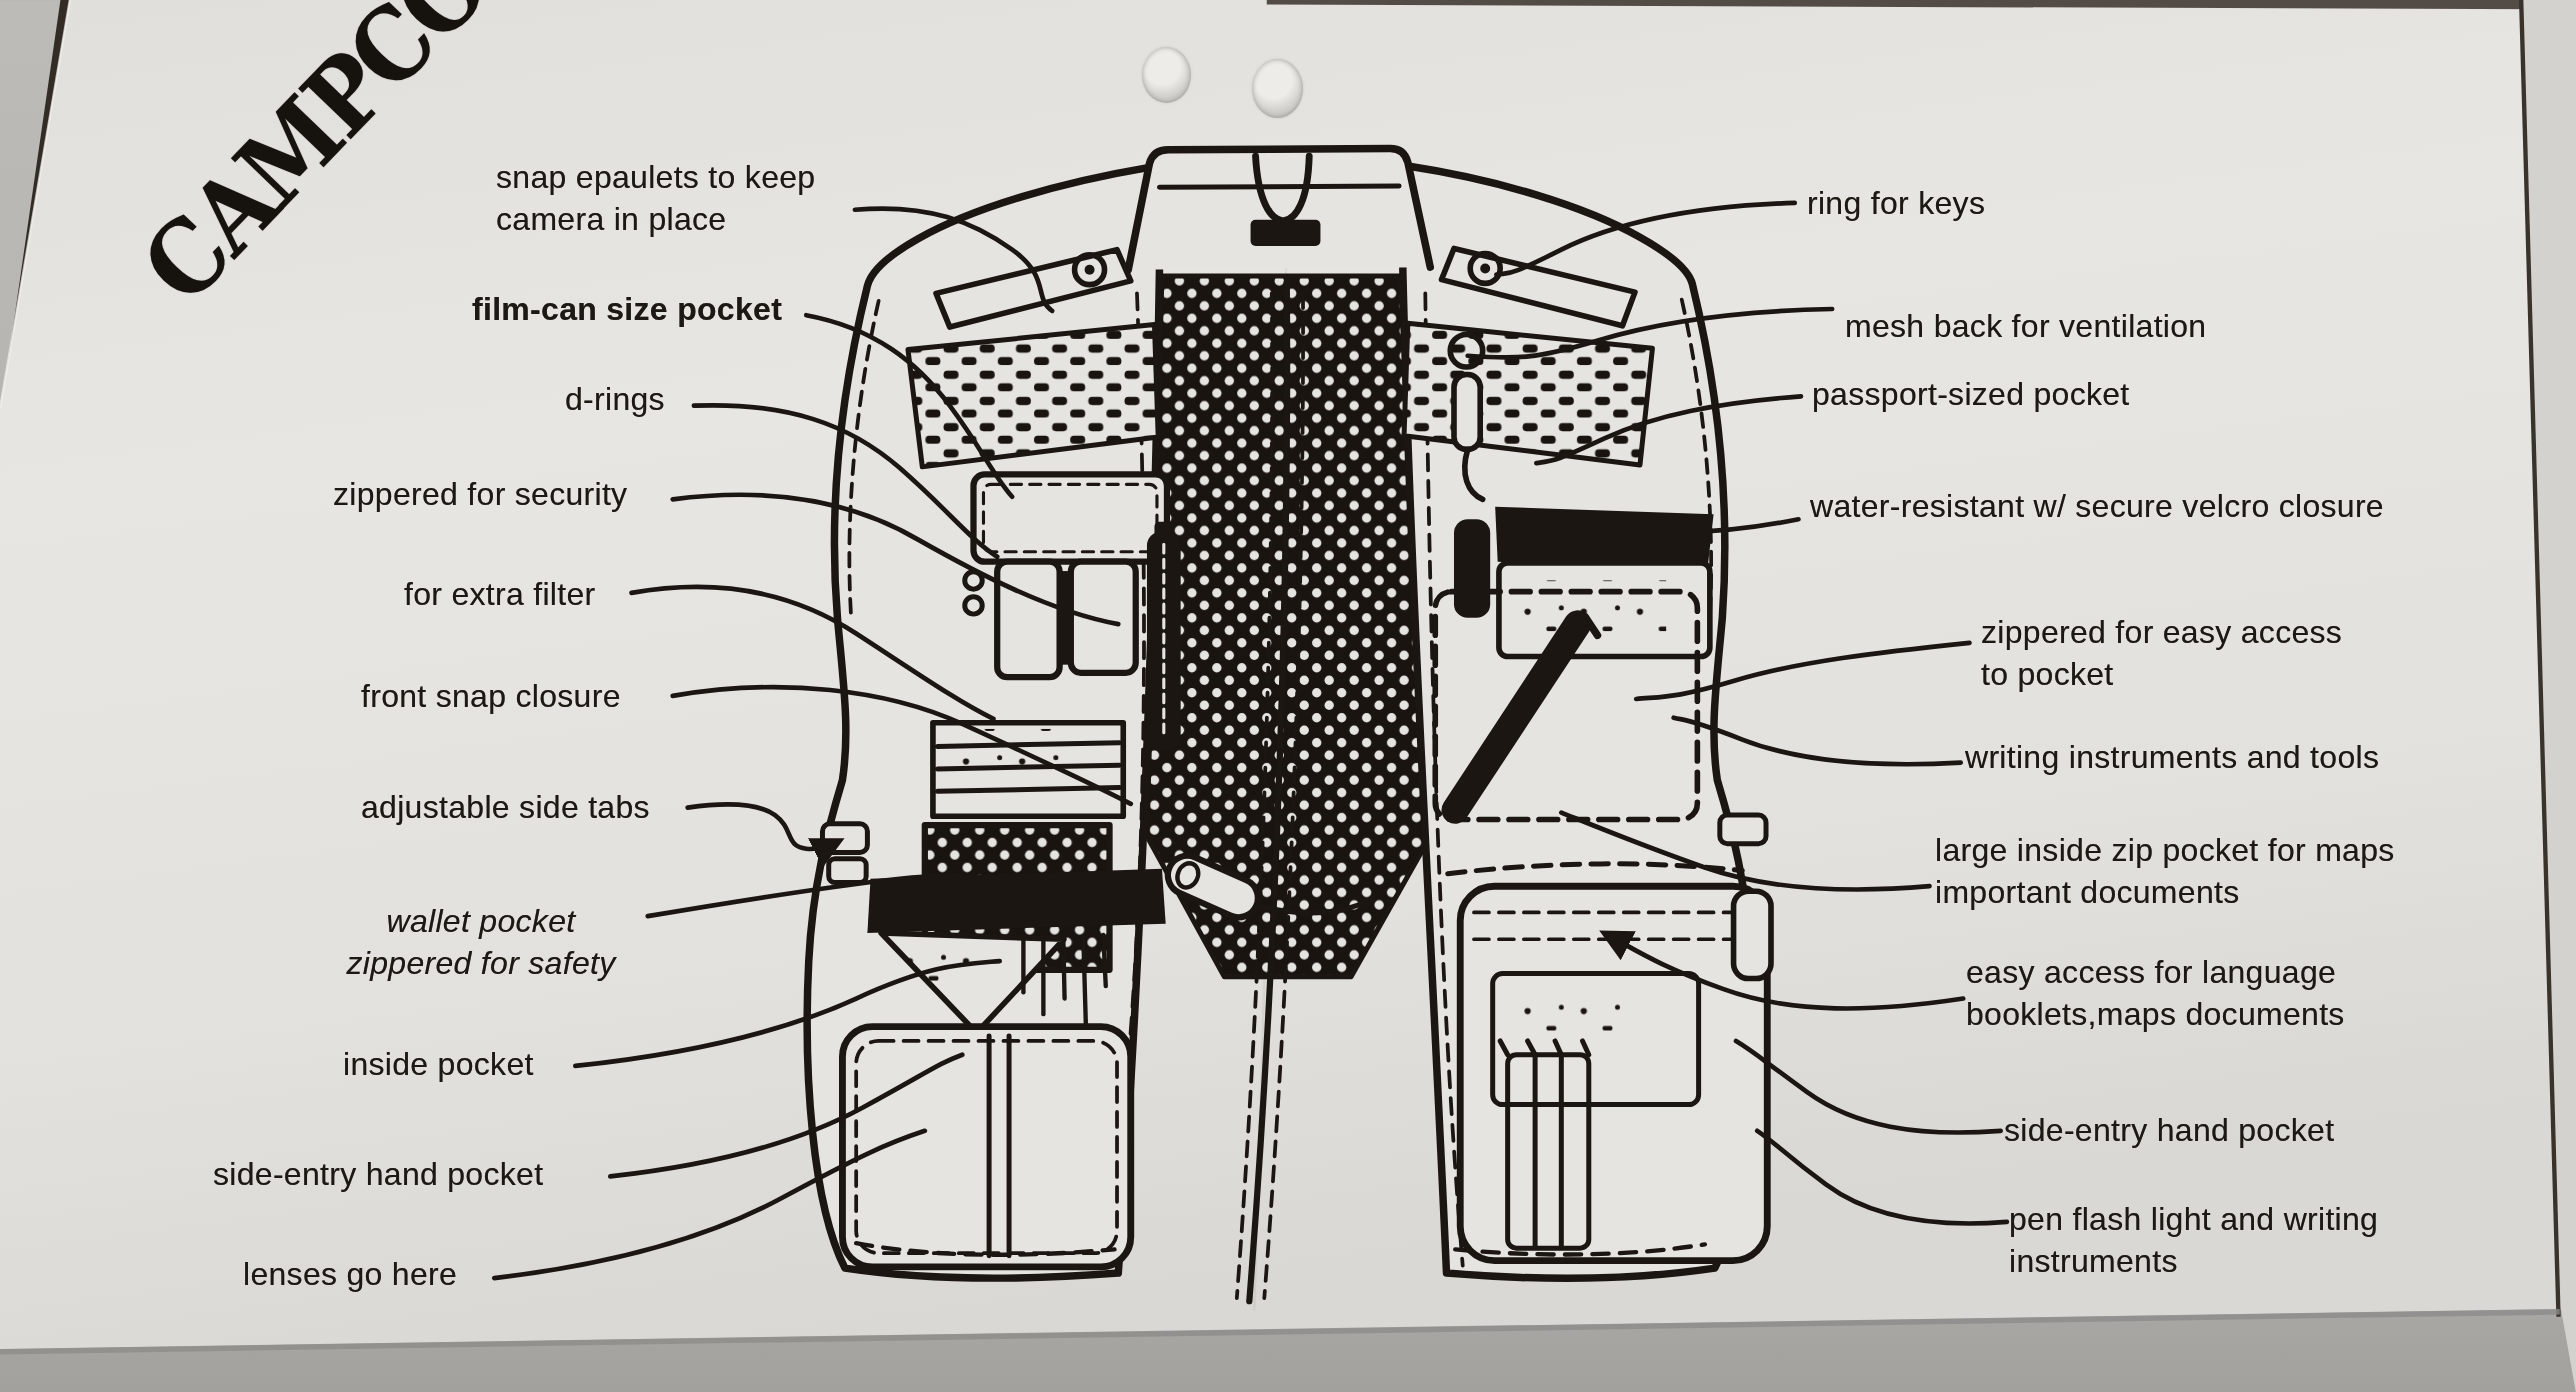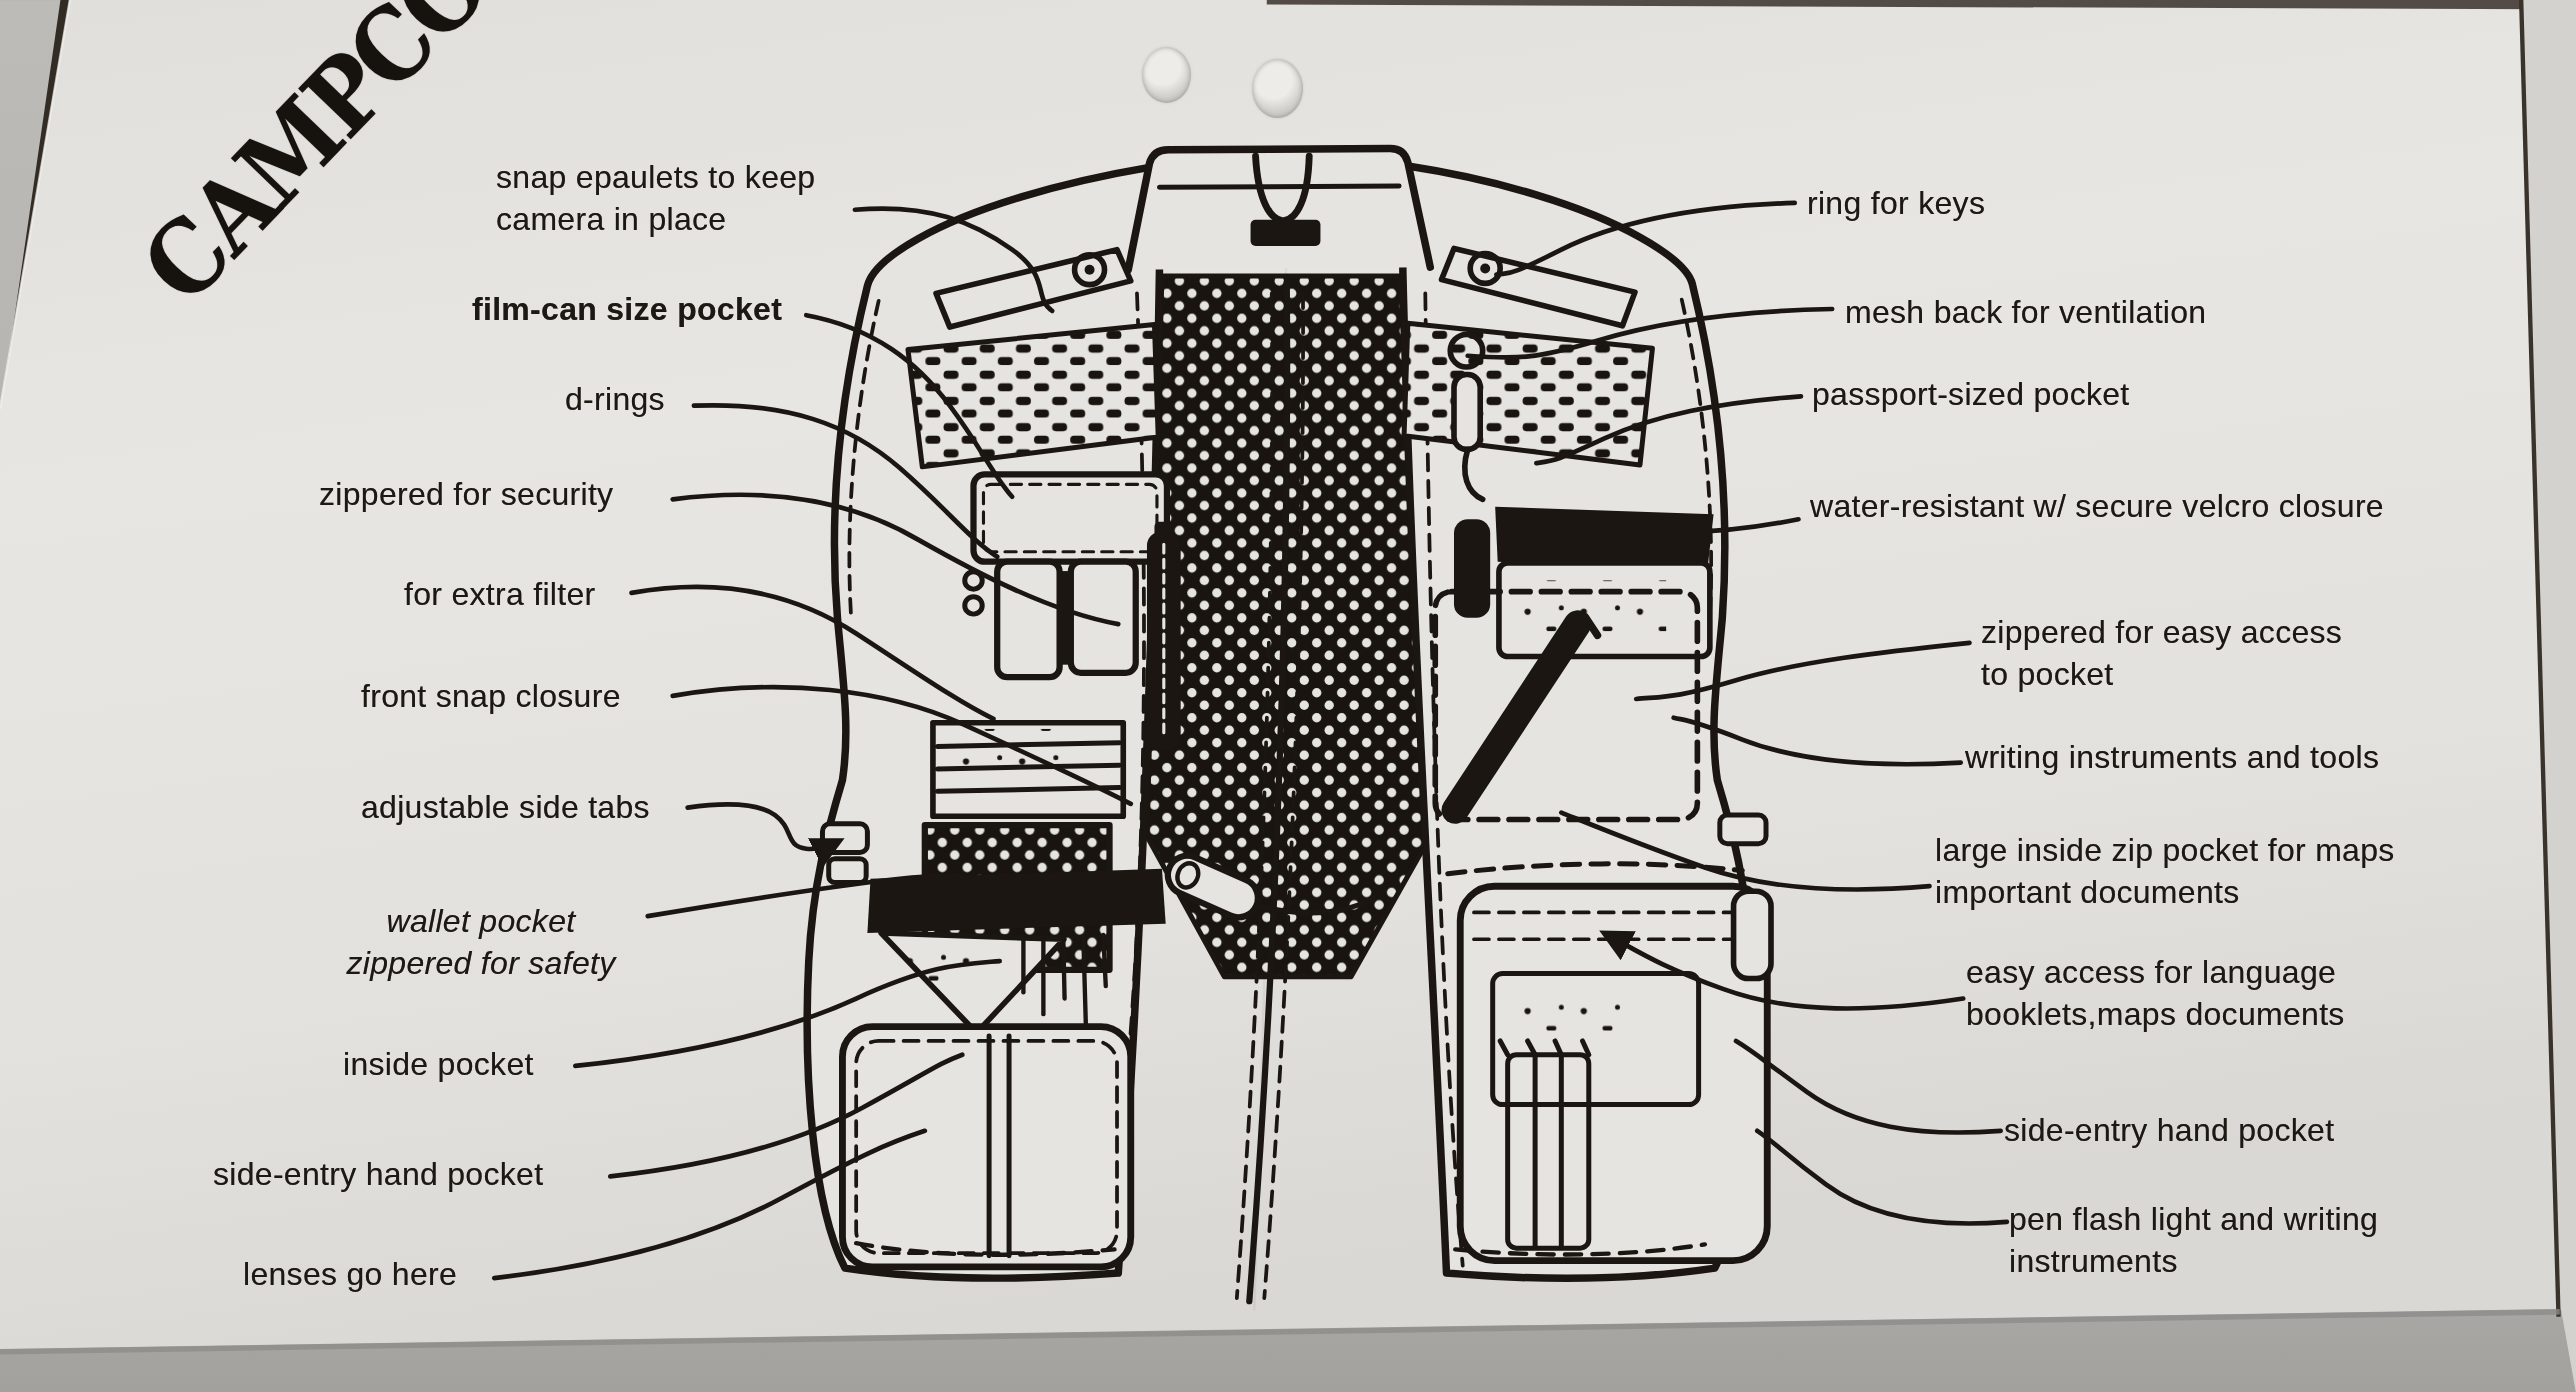"mesh back for ventilation" div.label { top: 291px -> 305px }
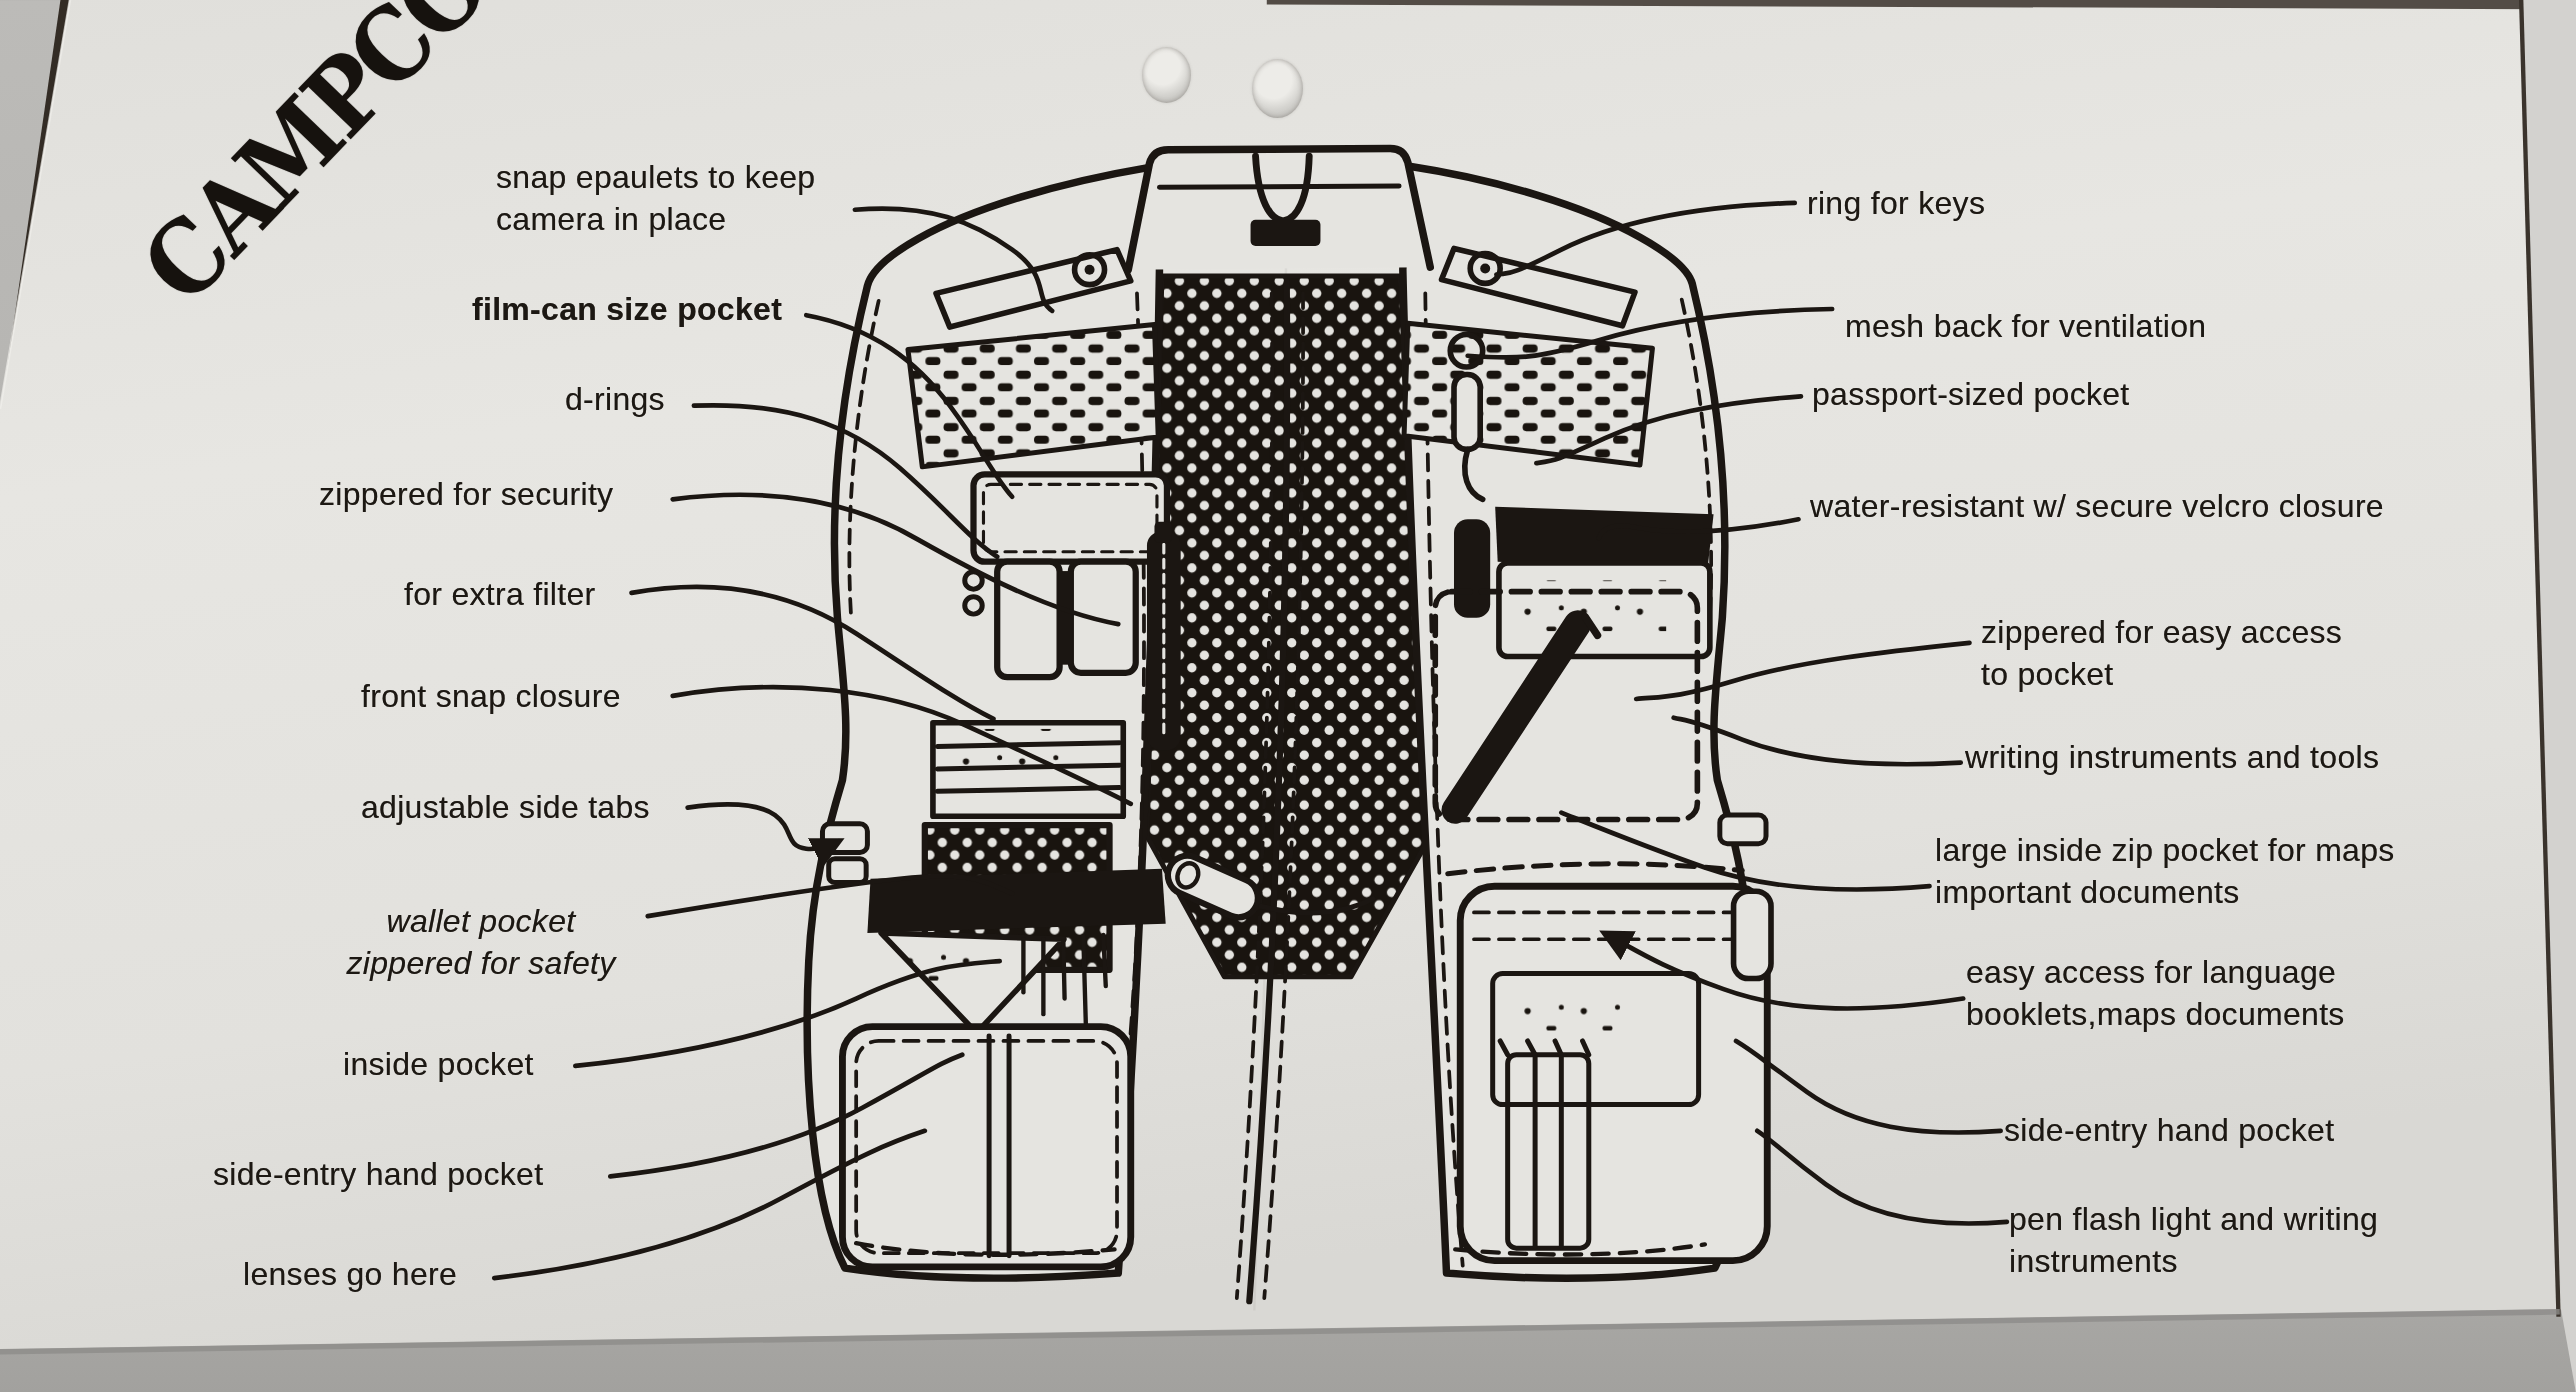"zippered for security" div.label { left: 319px -> 333px }
